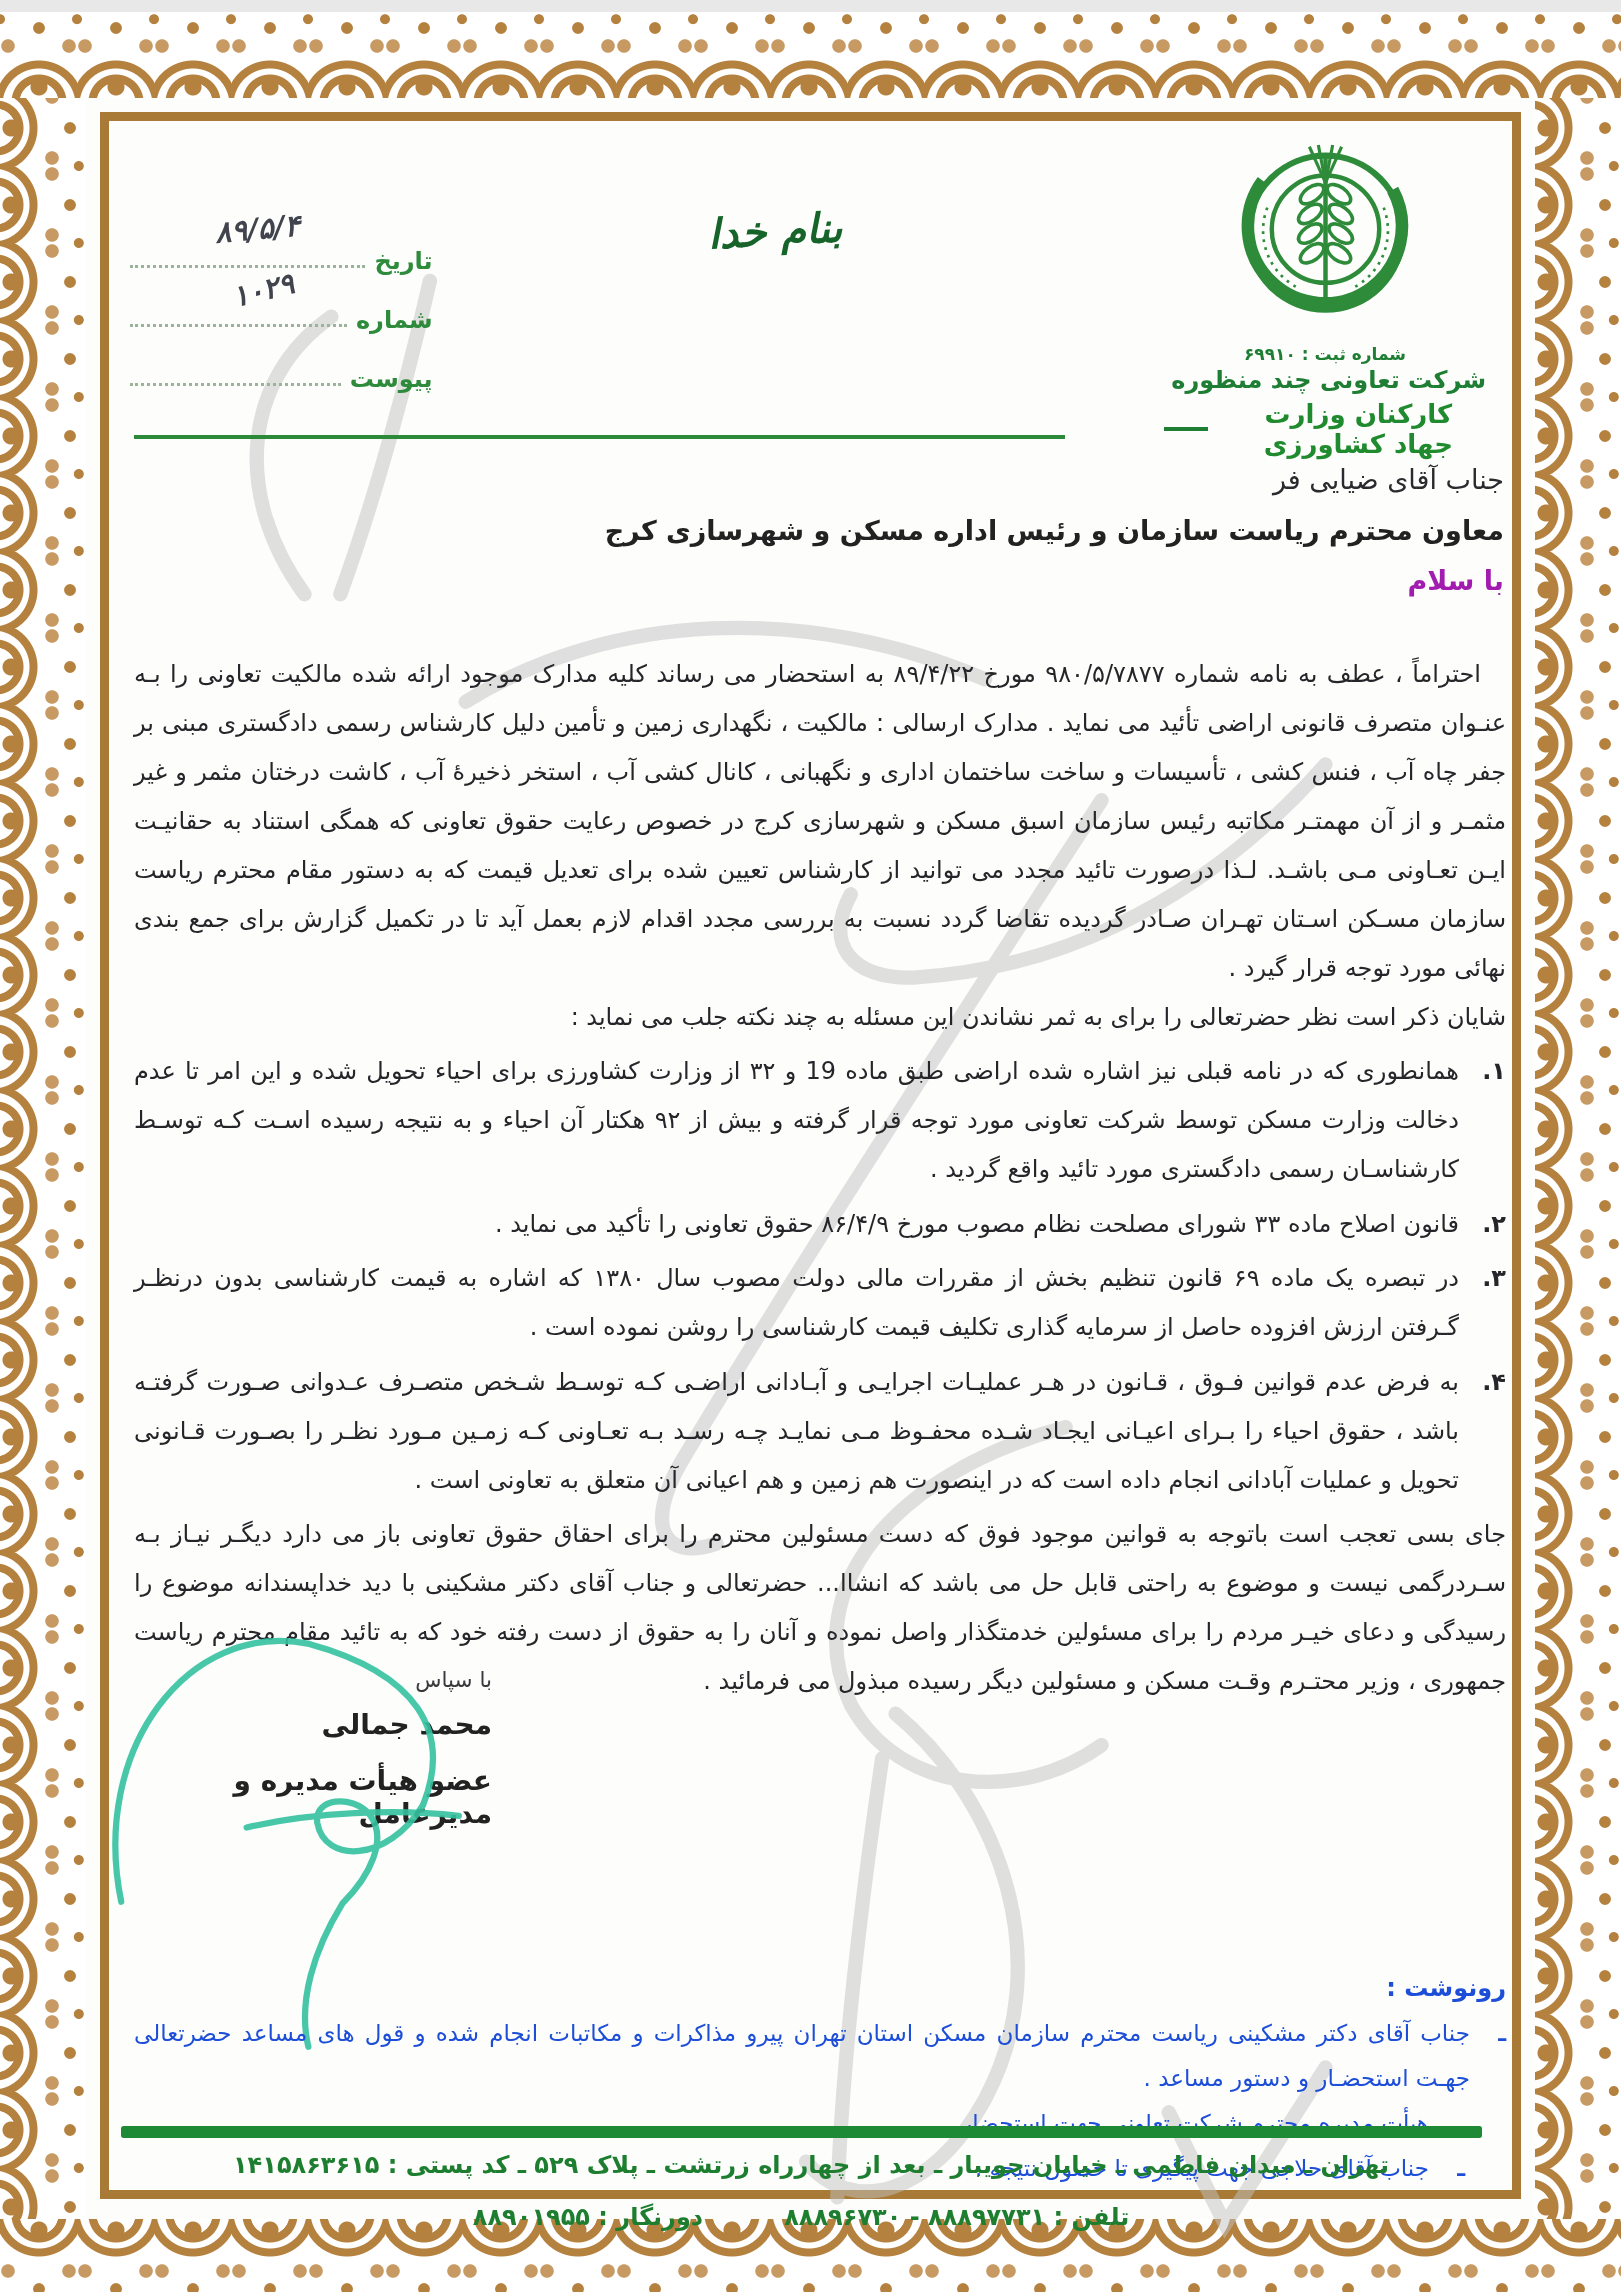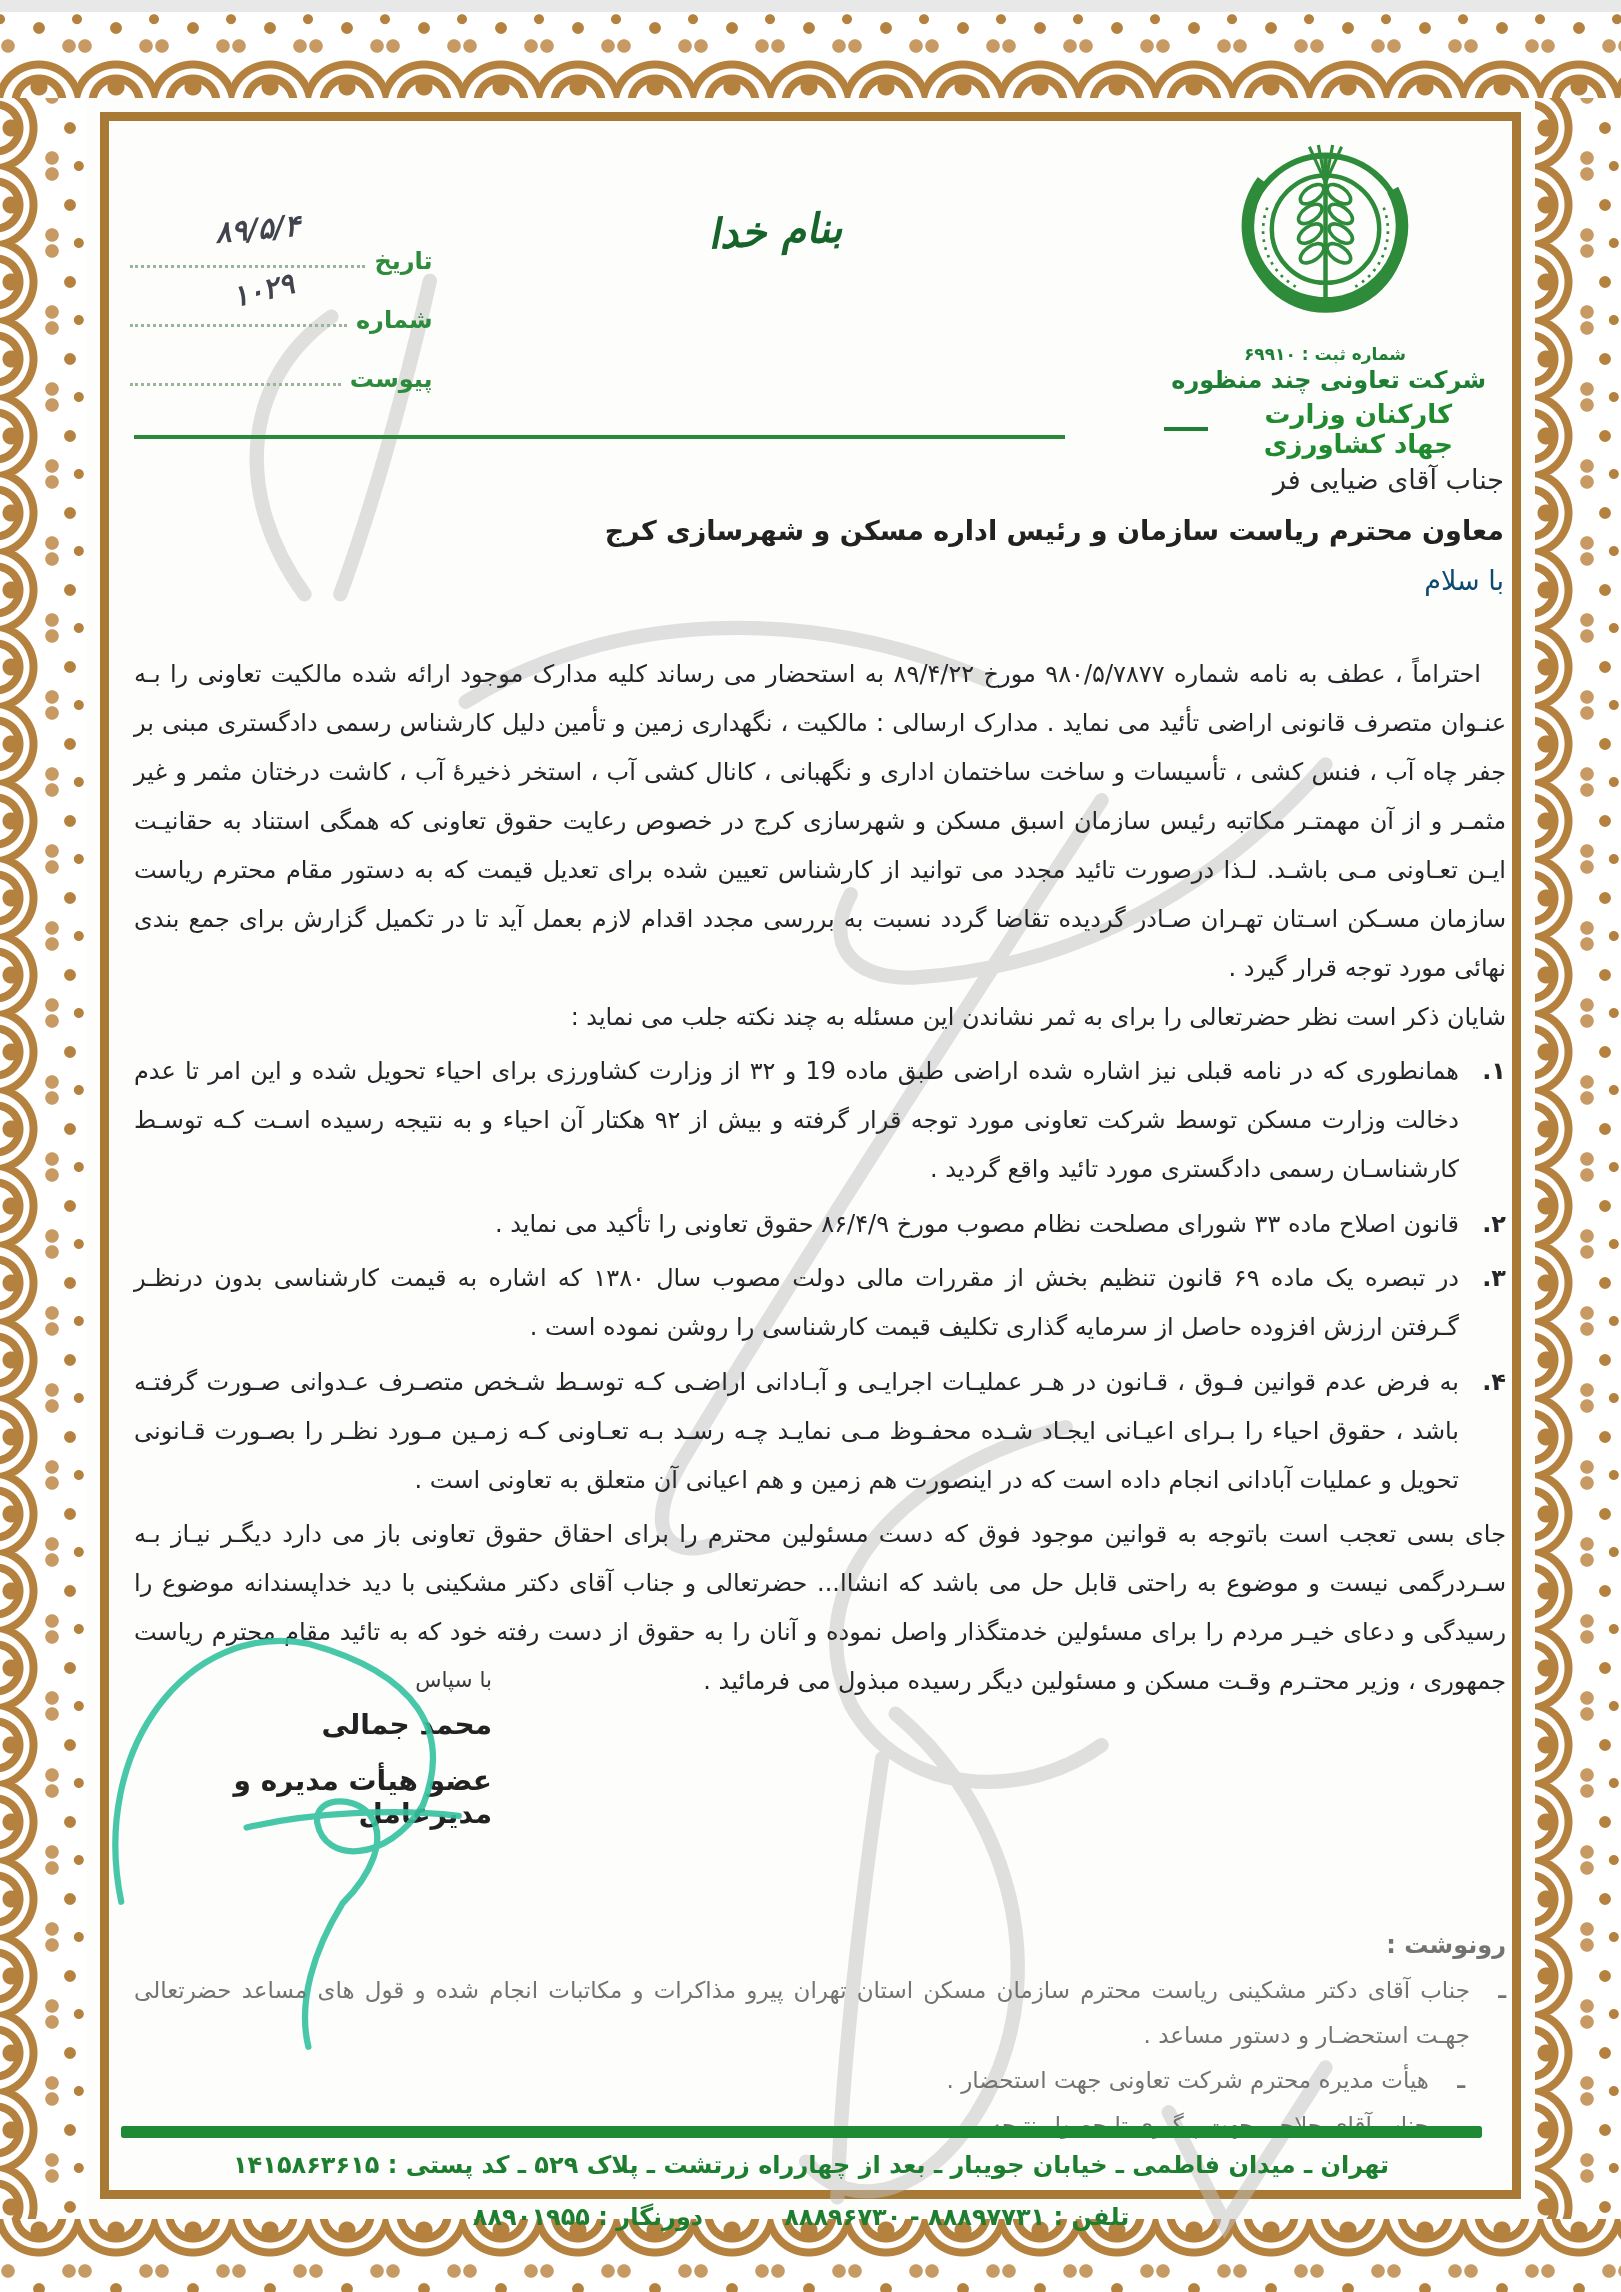"با سلام" .rec-sal { color: #0c4a6e -> #a21caf; font-weight: normal -> bold }
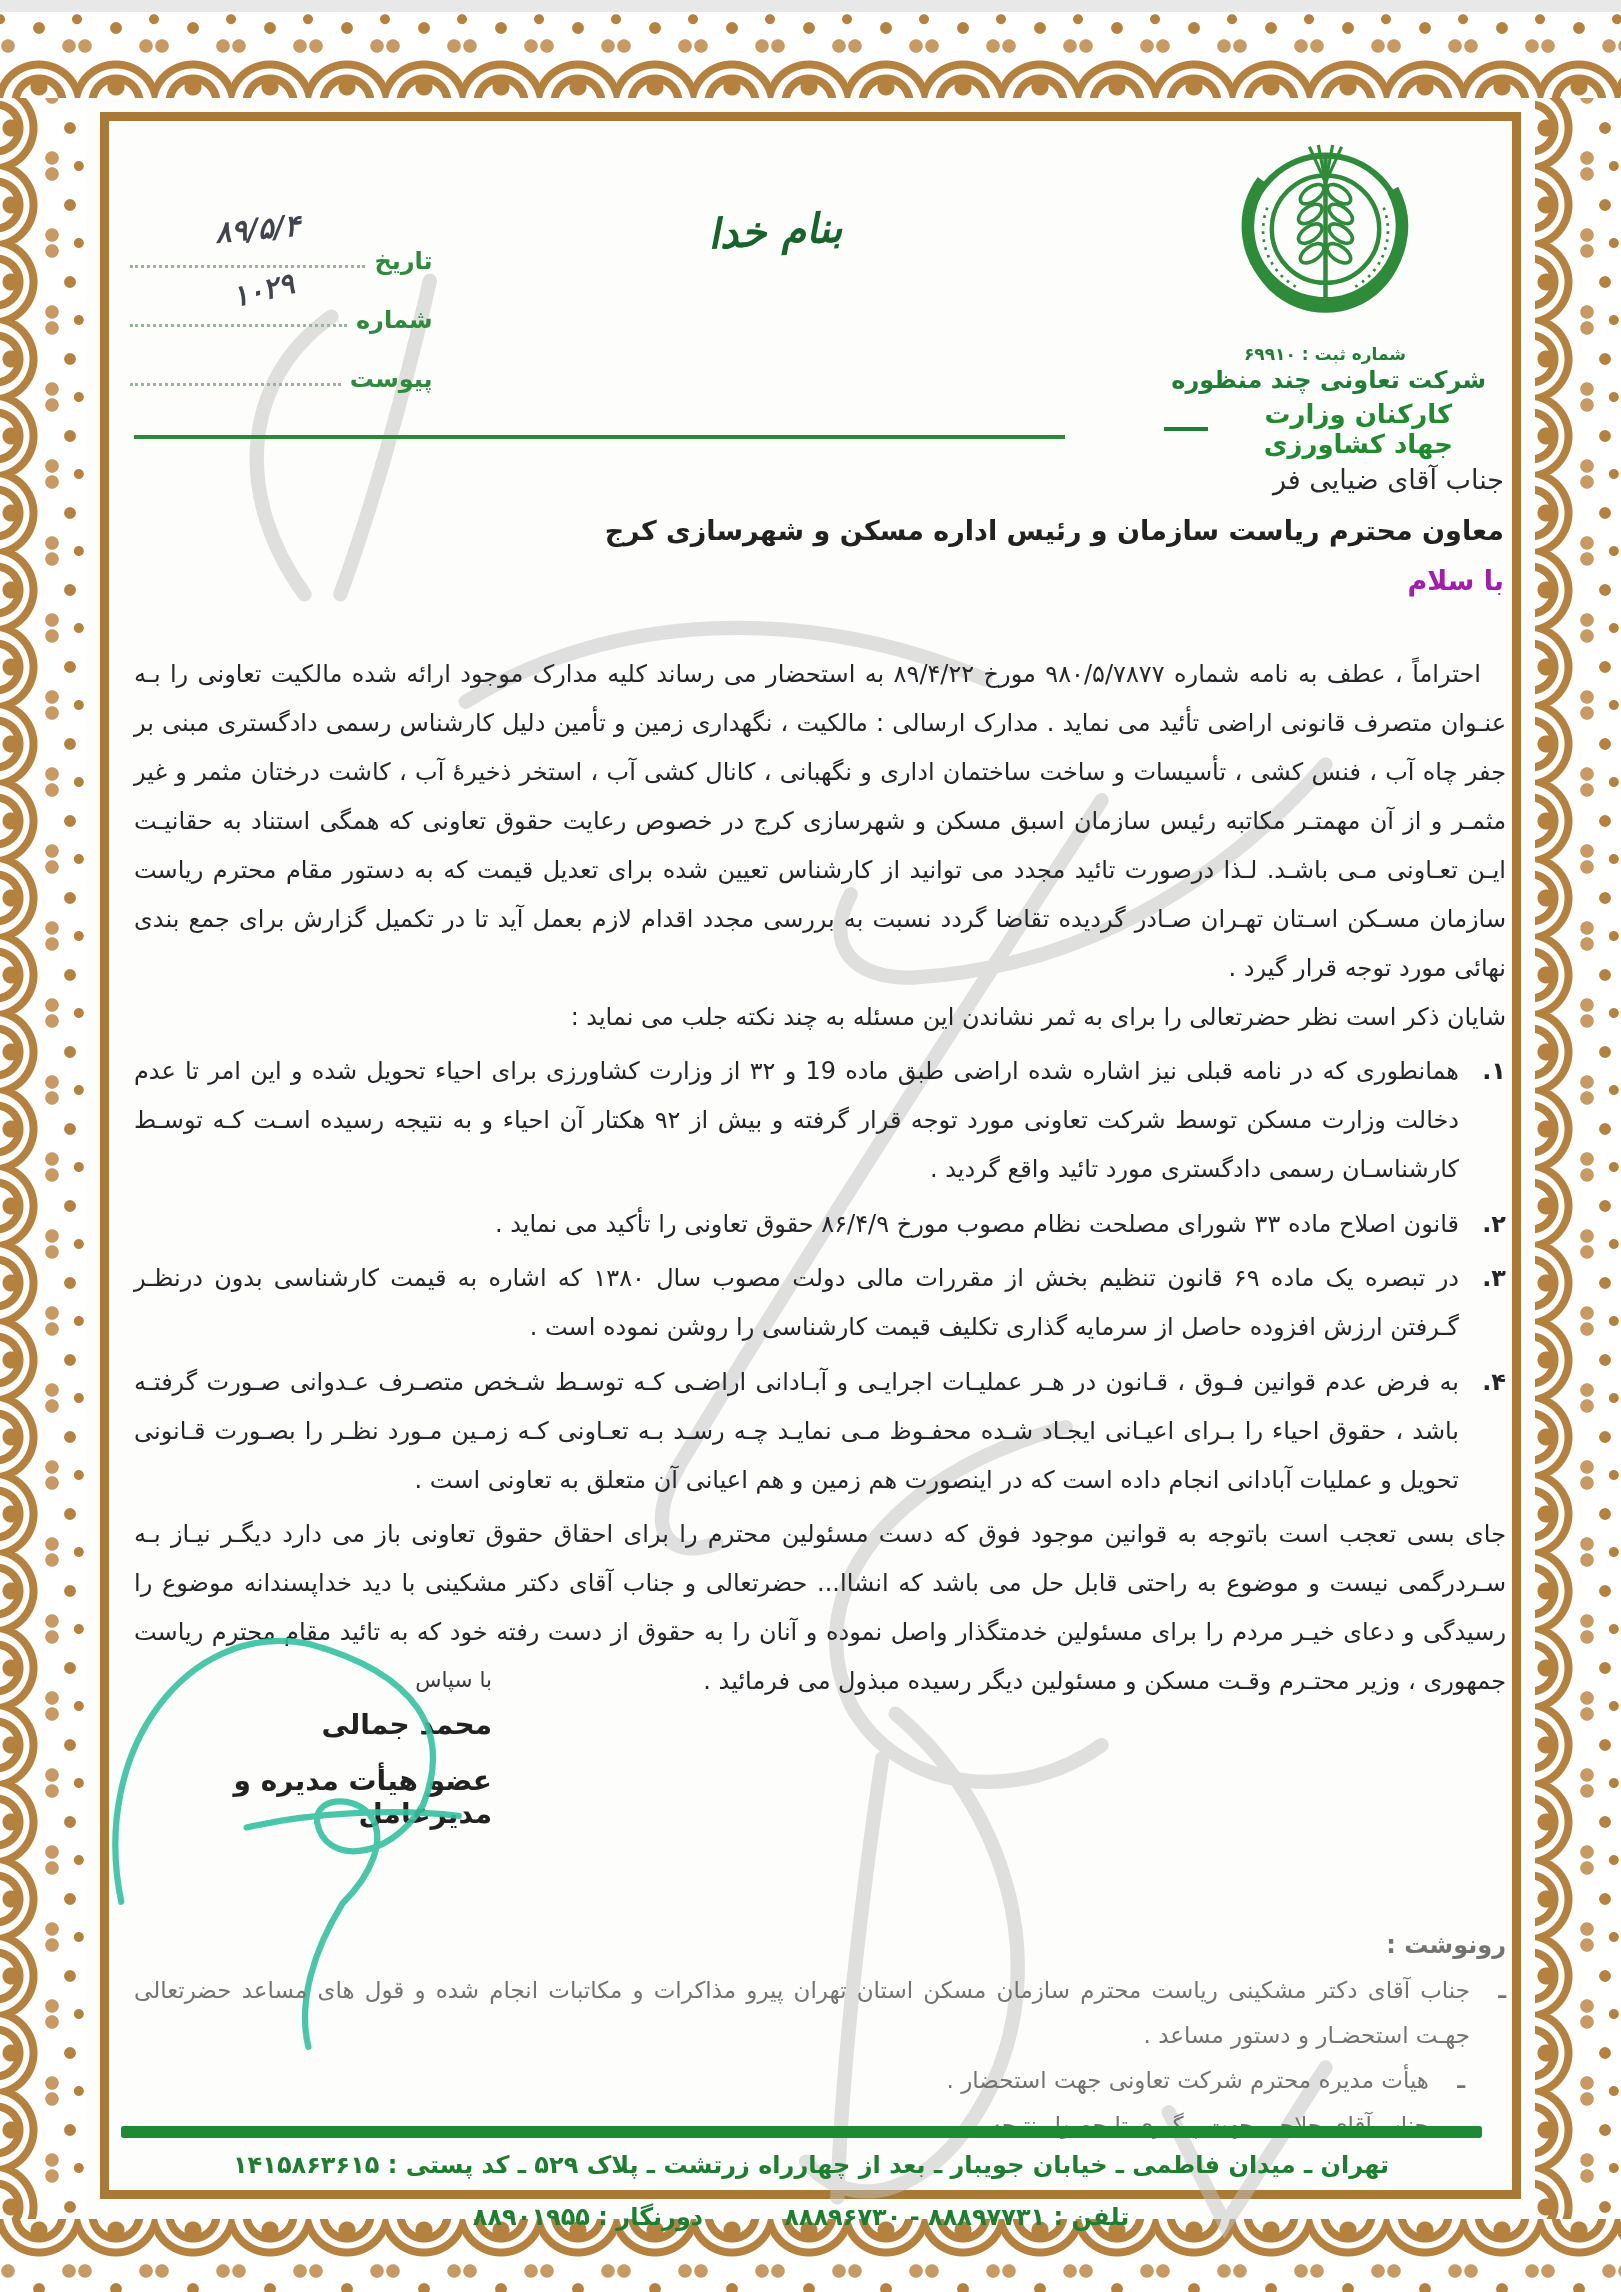"رونوشت :" .cc { color: #737373 -> #1d4ed8; top: 1919px -> 1962px }
